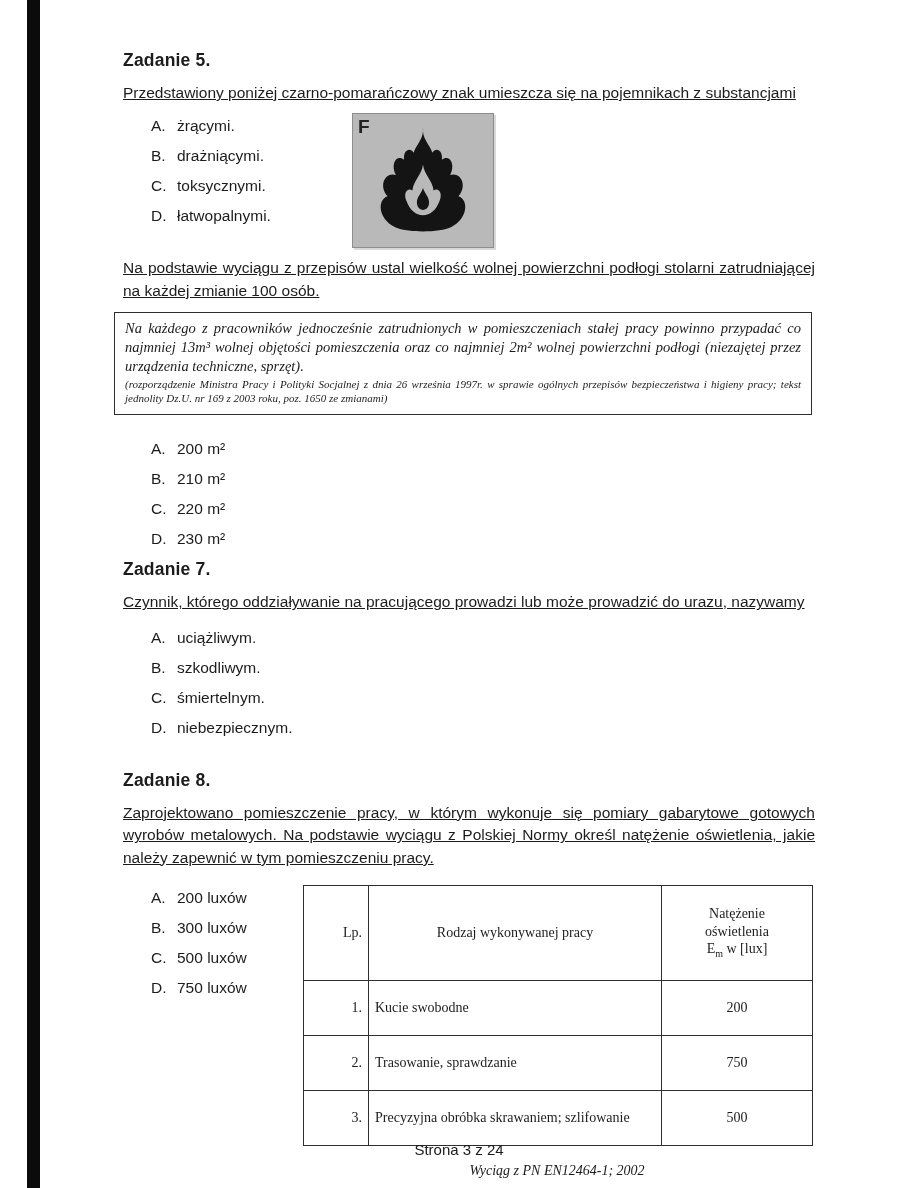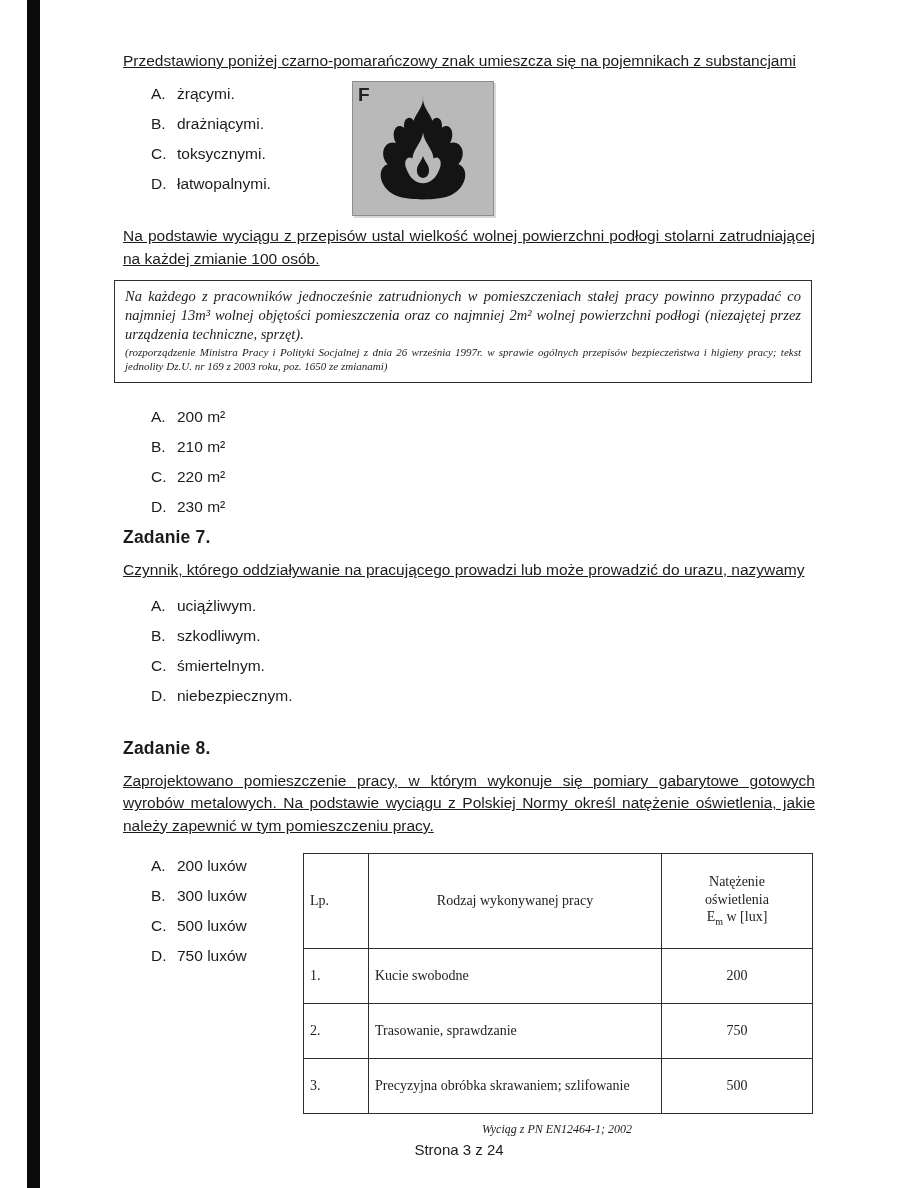"Zadanie 5." h2.task-title { html: none -> <h2>Zadanie 5.</h2> }
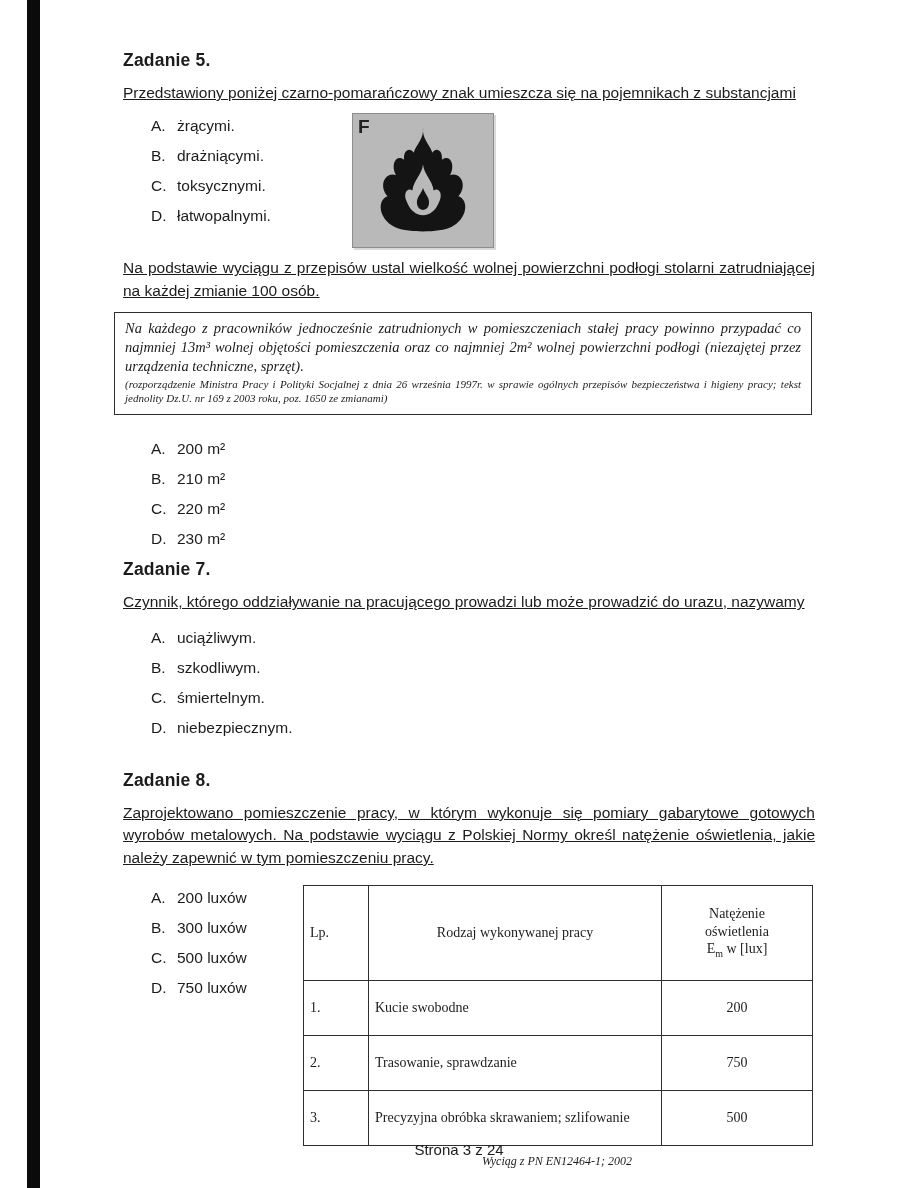"Lp." th.col-lp, td.cell-lp { text-align: left -> right }
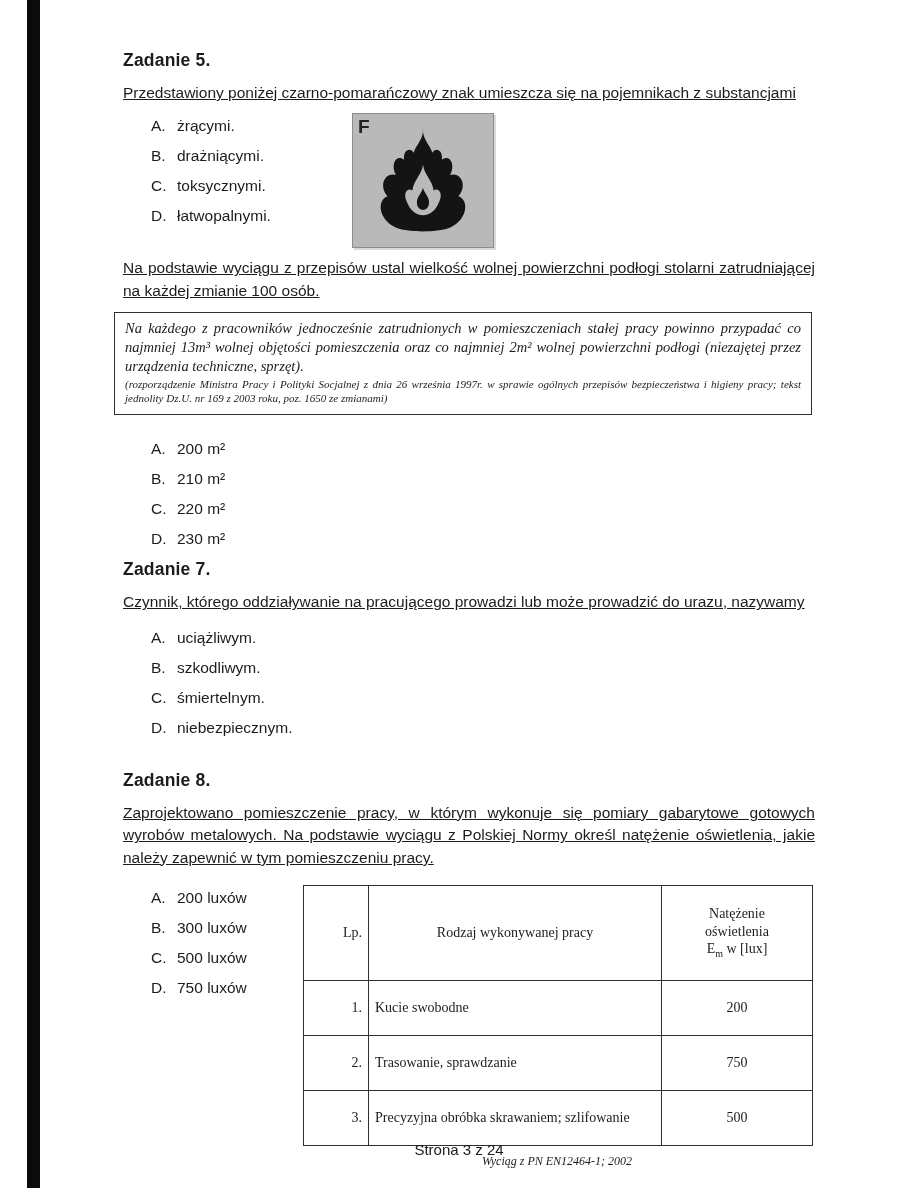"Wyciąg z PN EN12464-1; 2002" .table-caption { font-size: 12px -> 14px; margin-top: 8px -> 17px }
